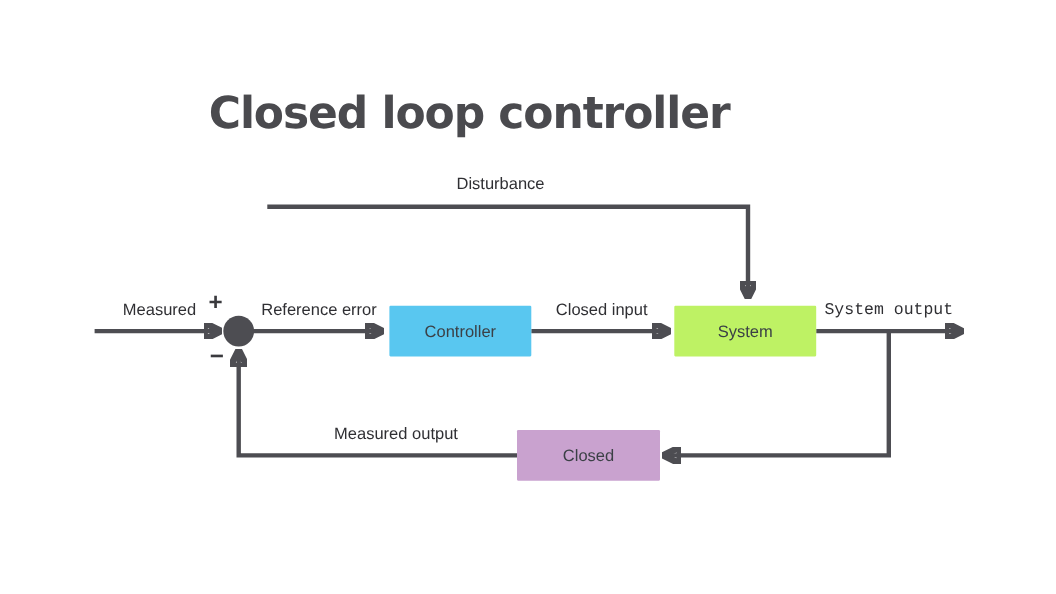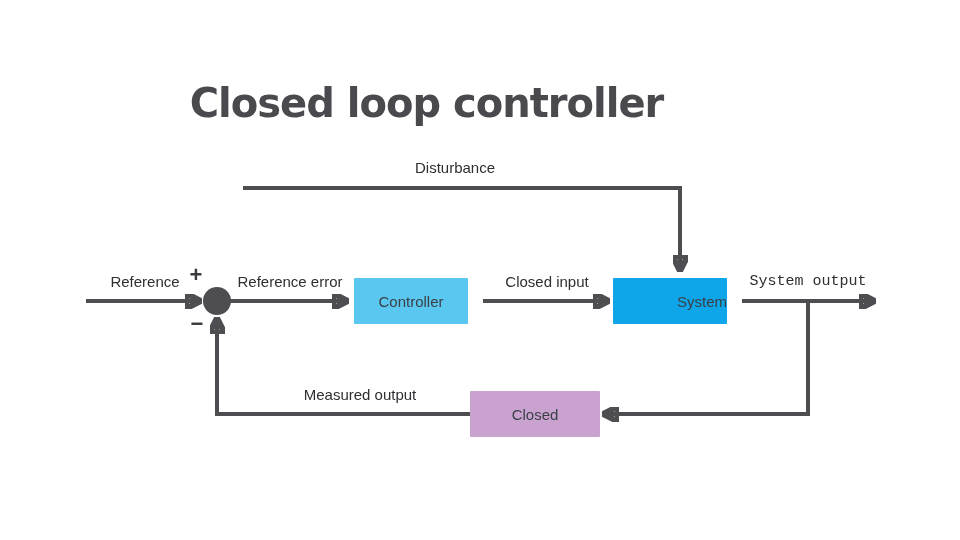"Reference" span.lbl { text: Reference -> Measured }
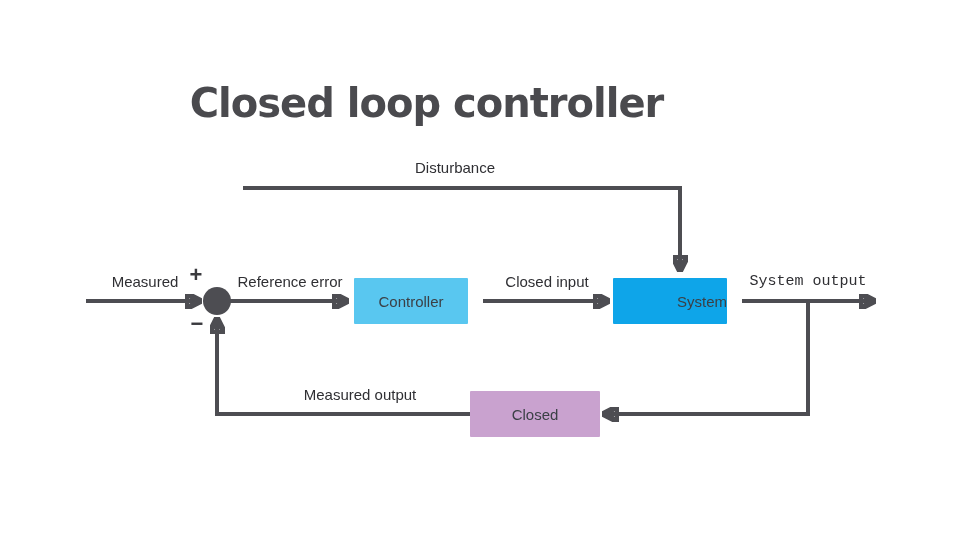"Controller" .block { width: 114px -> 129px }
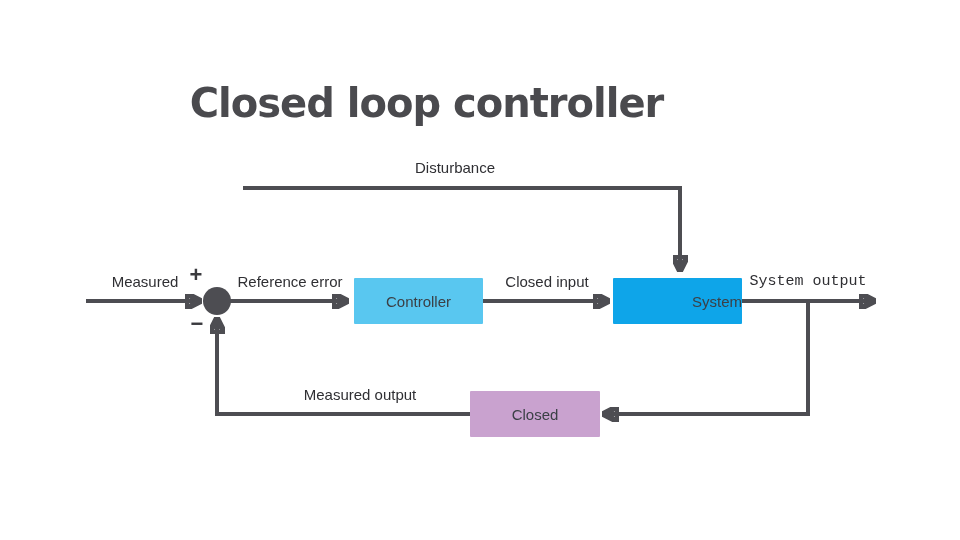"System" div.block { background: #0ea5e9 -> #bef264; justify-content: flex-end -> none }
